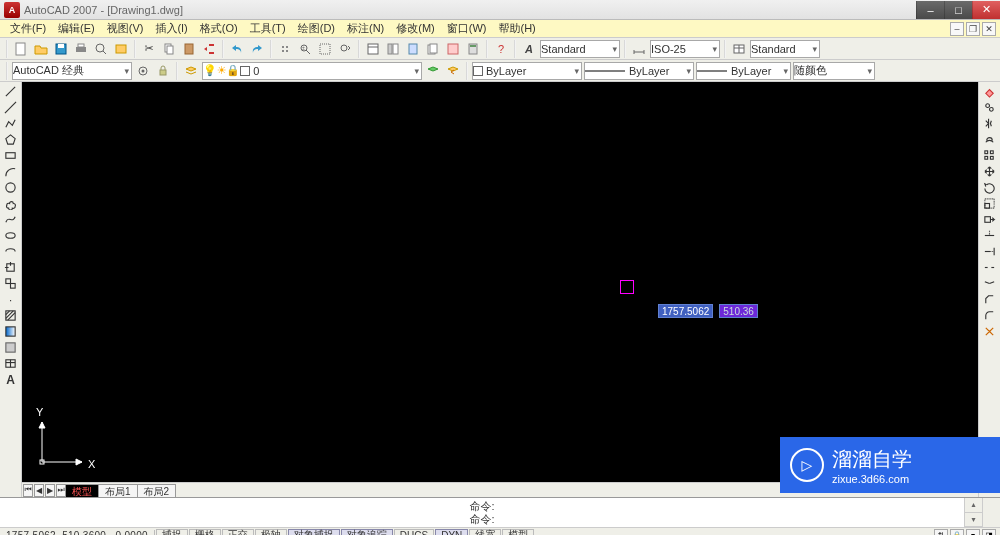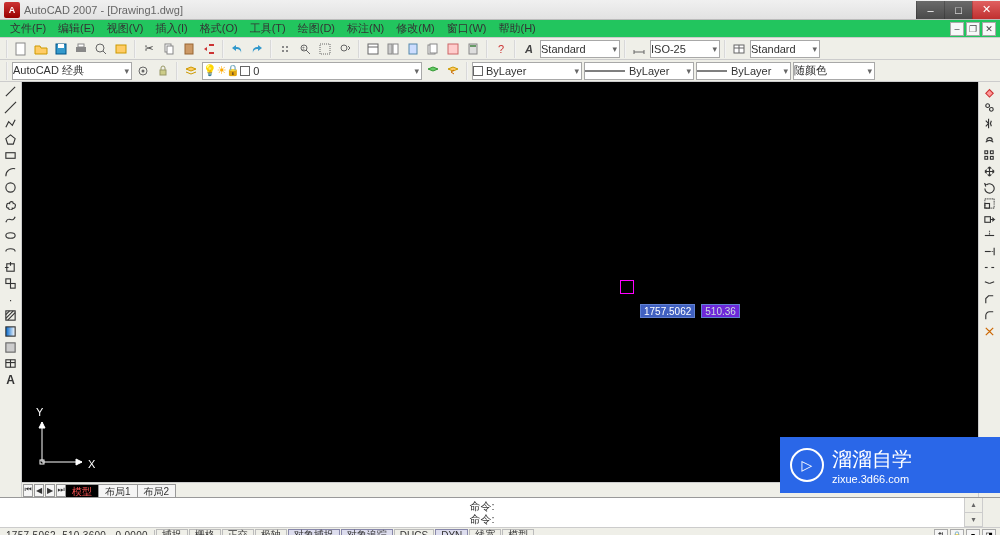"文件(F)" .menubar { background: #22c55e -> #fef9c3 }
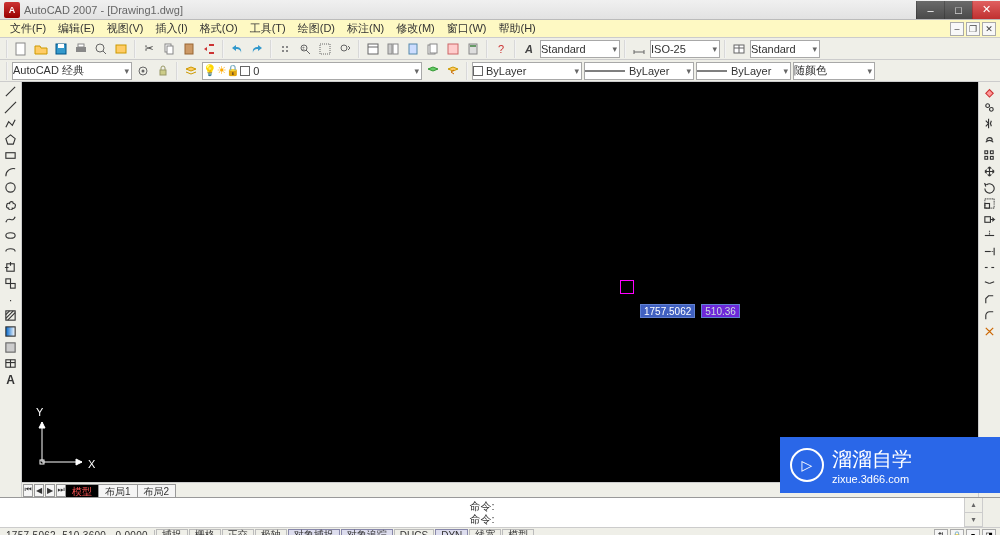"1757.5062" .dyn-input { left: 618px -> 636px }
